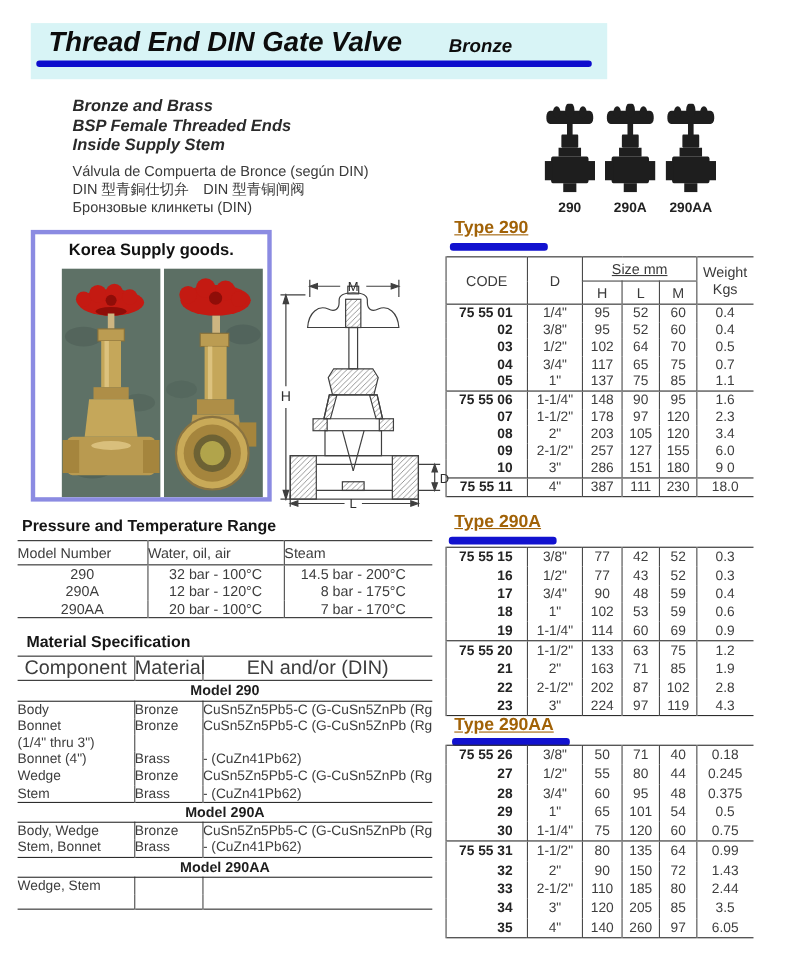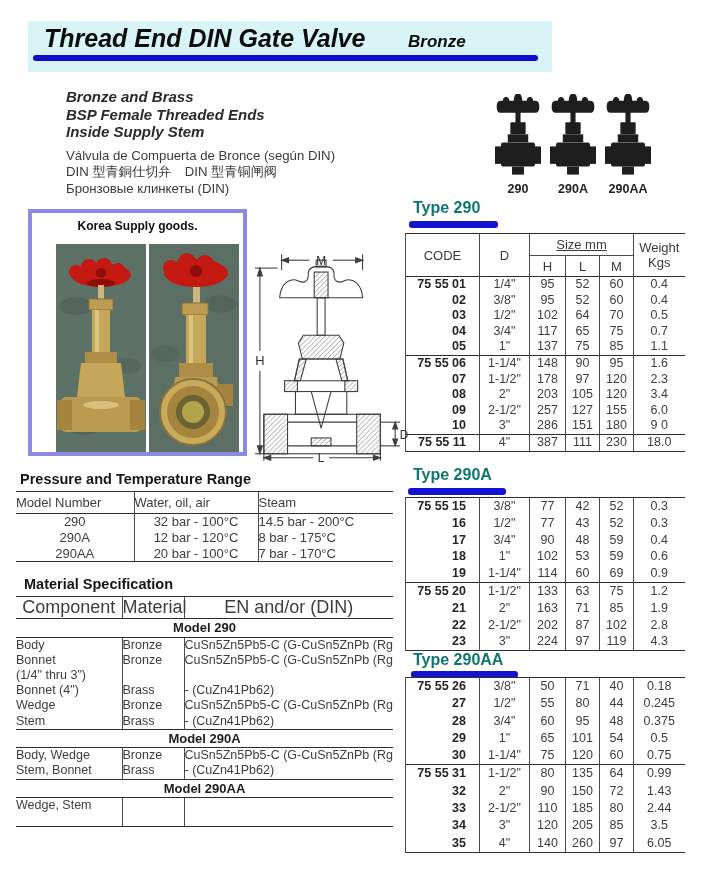"Type 290" .type-h { color: #0f766e -> #a16207; text-decoration: none -> underline }
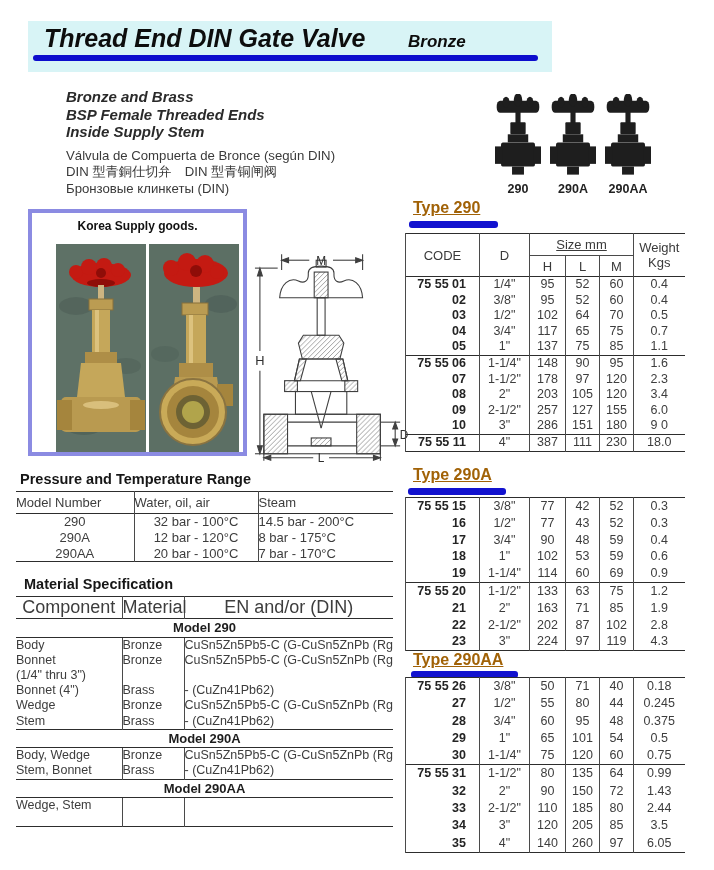"Korea Supply goods." .korea-caption { font-size: 12px -> 15px }
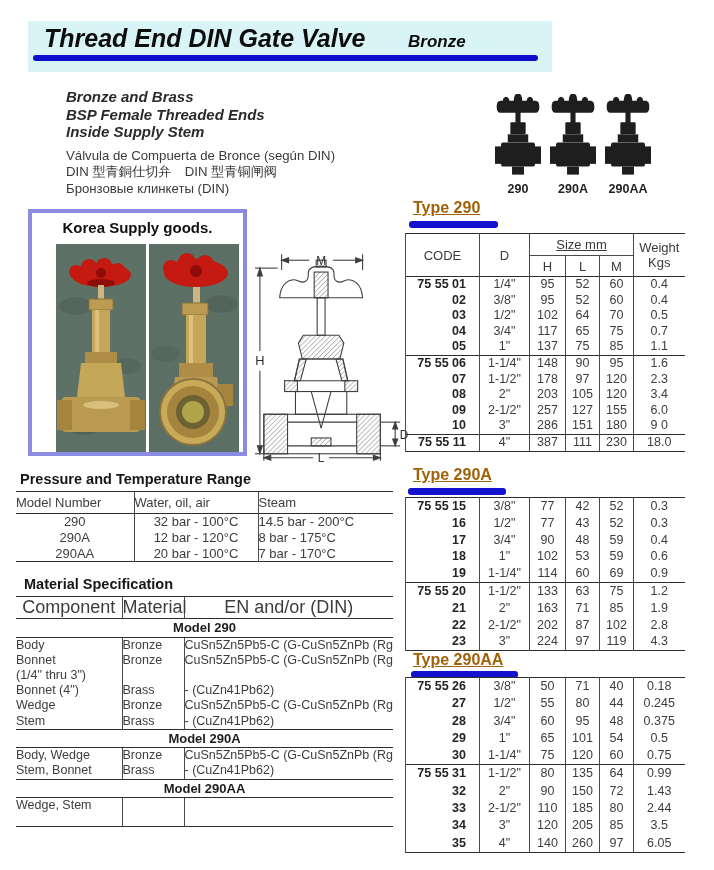"14.5 bar - 200°C" .press-tbl td.pc3 { text-align: left -> right }
